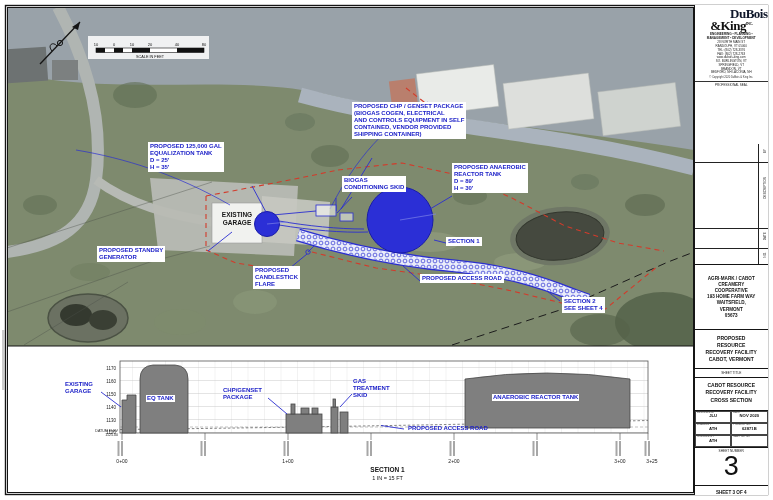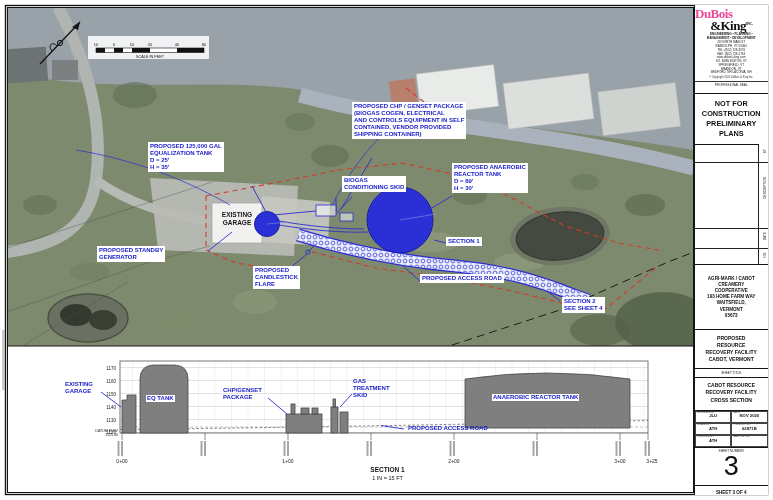"DuBois" .logo1 { color: #ec4899 -> #0f172a; text-align: left -> right }
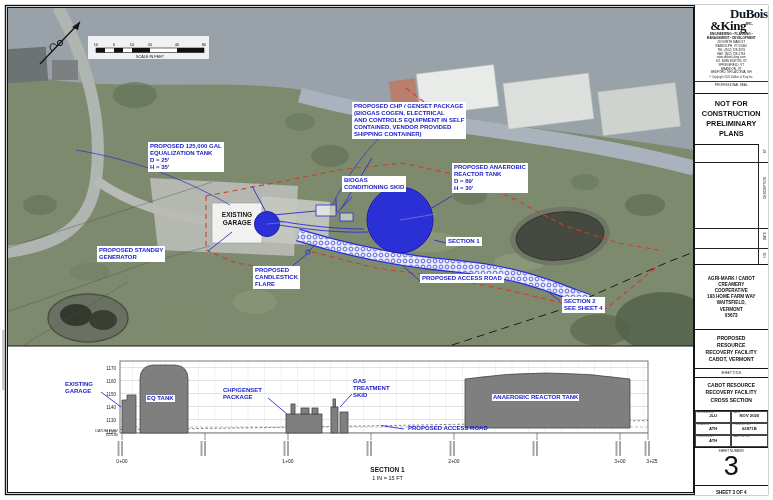"NOT FOR" div.tb-sec { html: <div> <div>NOT FOR CONSTRUCTION PRELIMINARY PLANS</div> </div> -> none }
